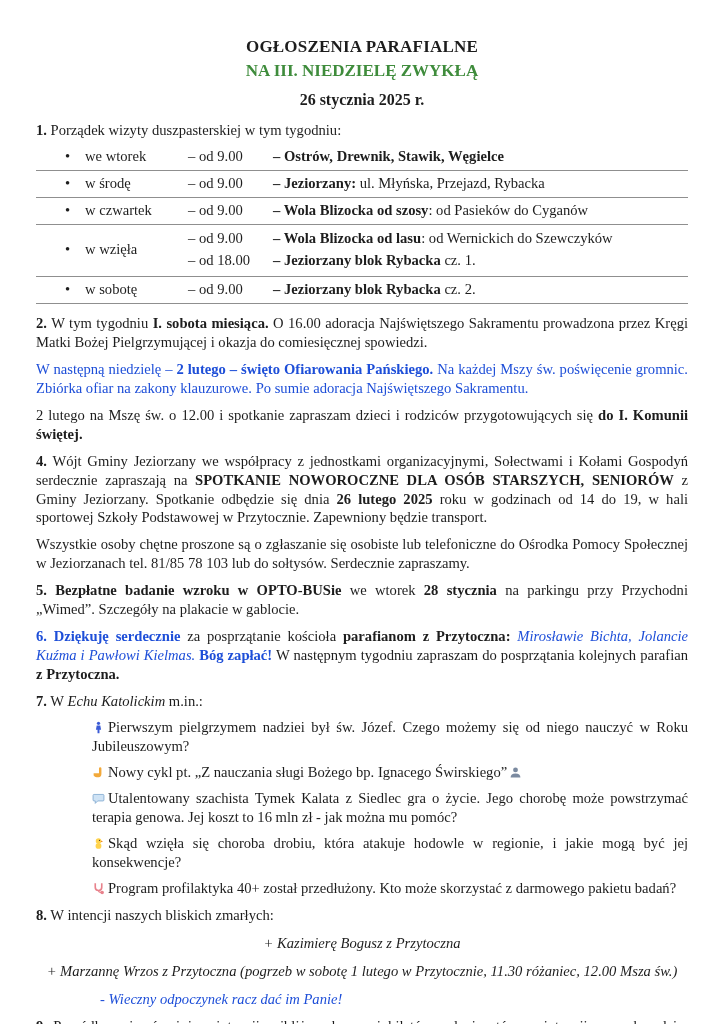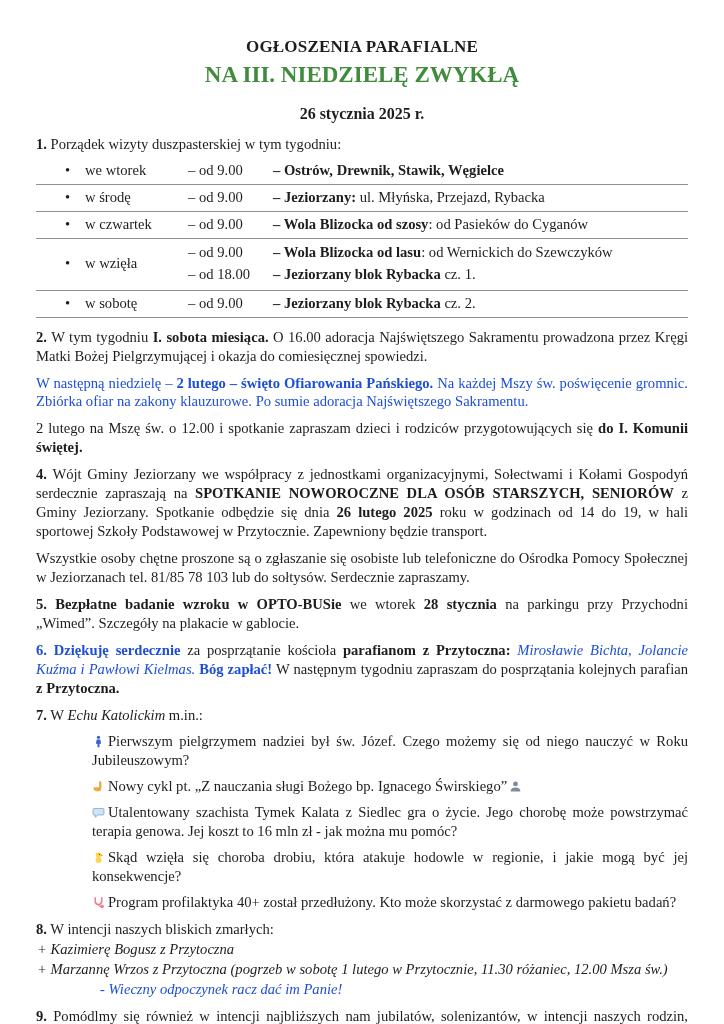"NA III. NIEDZIELĘ ZWYKŁĄ" .hdr-sub { font-size: 23px -> 17px }
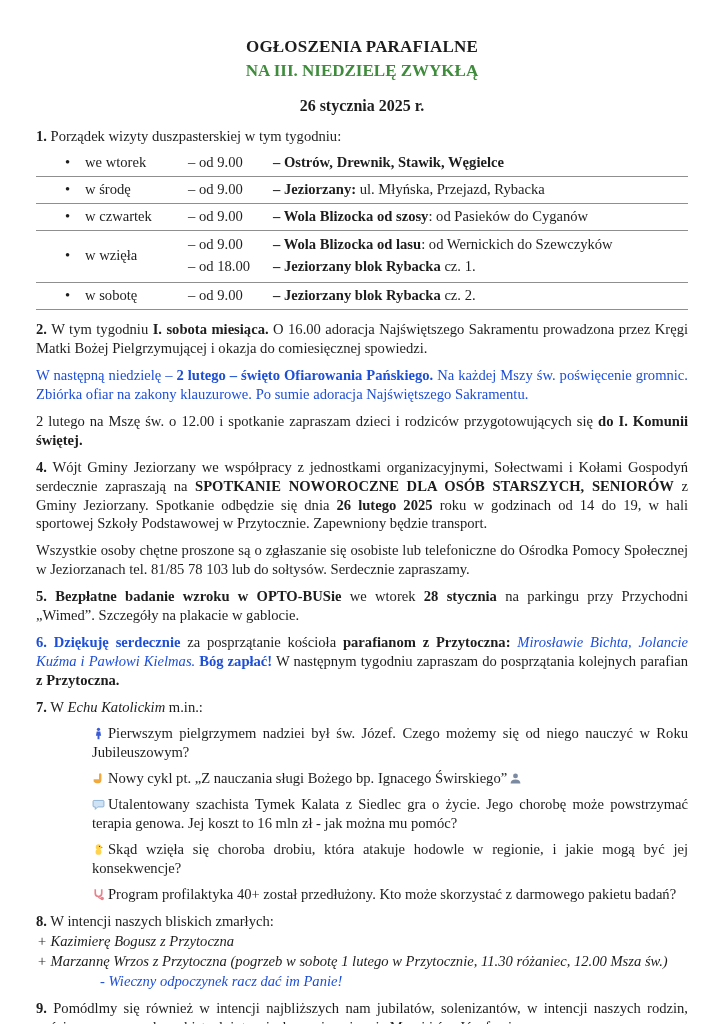"26 stycznia 2025 r." .hdr-date { margin-top: 14px -> 8px }
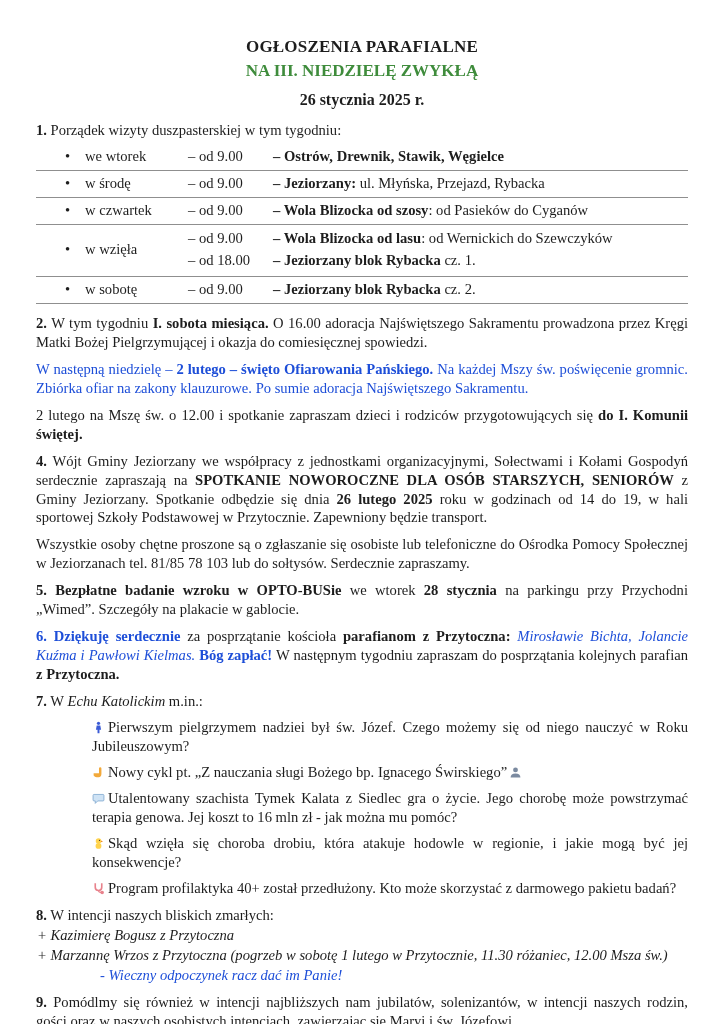"+ Kazimierę Bogusz z Przytoczna" .dead-line { margin: 1px -> 9px; text-align: none -> center }
